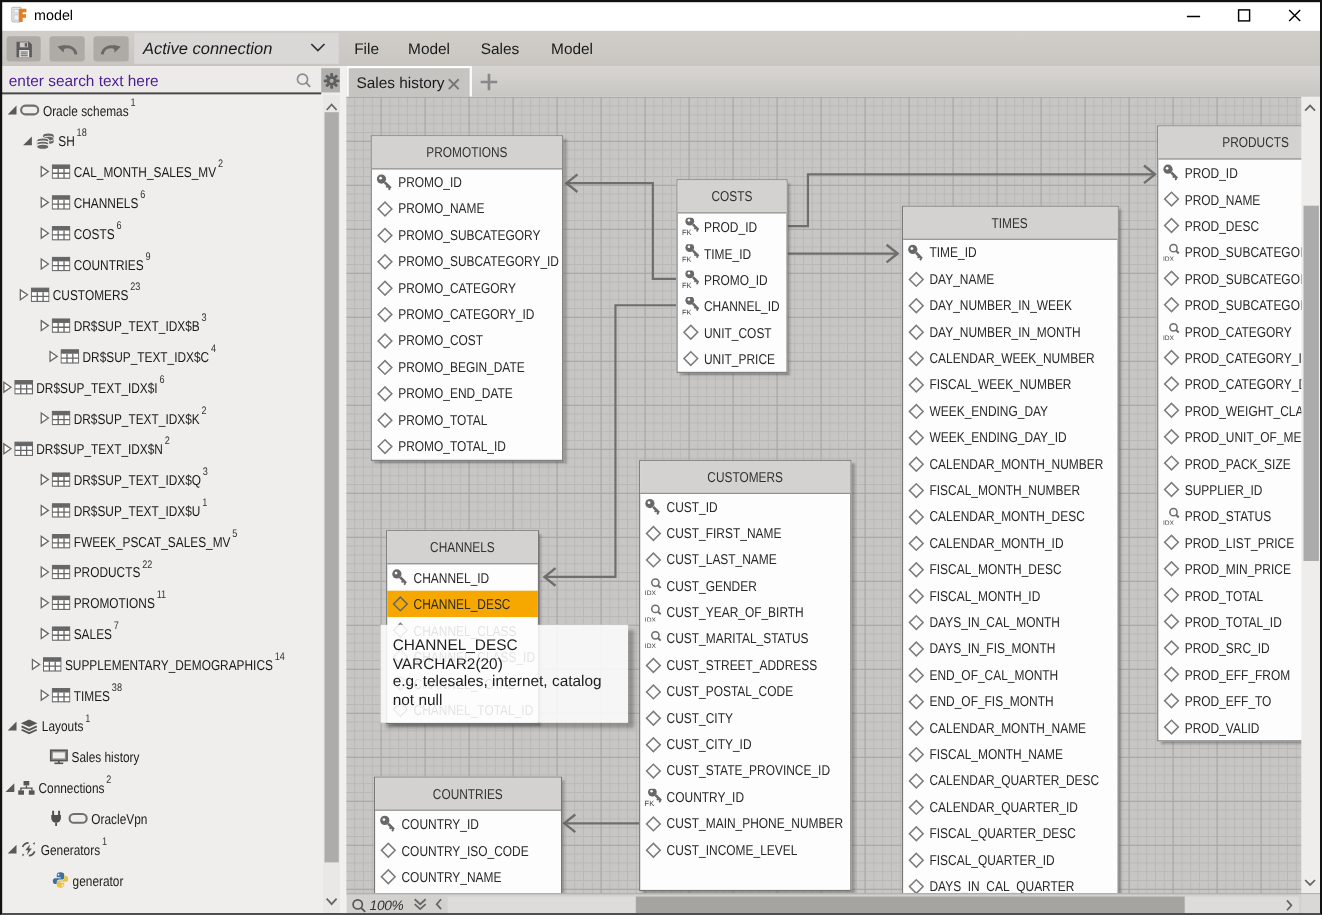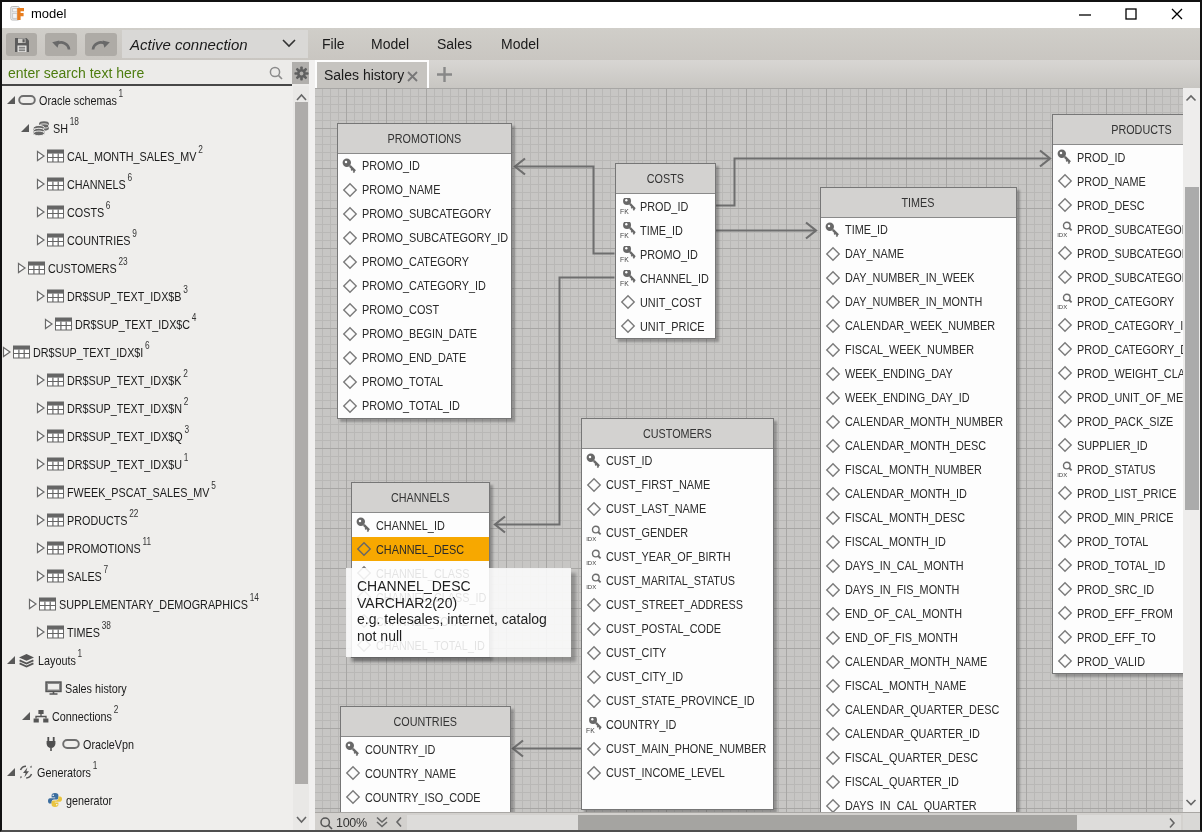"enter search text here" .searchrow .ph { color: #4d7c0f -> #4c1d95 }
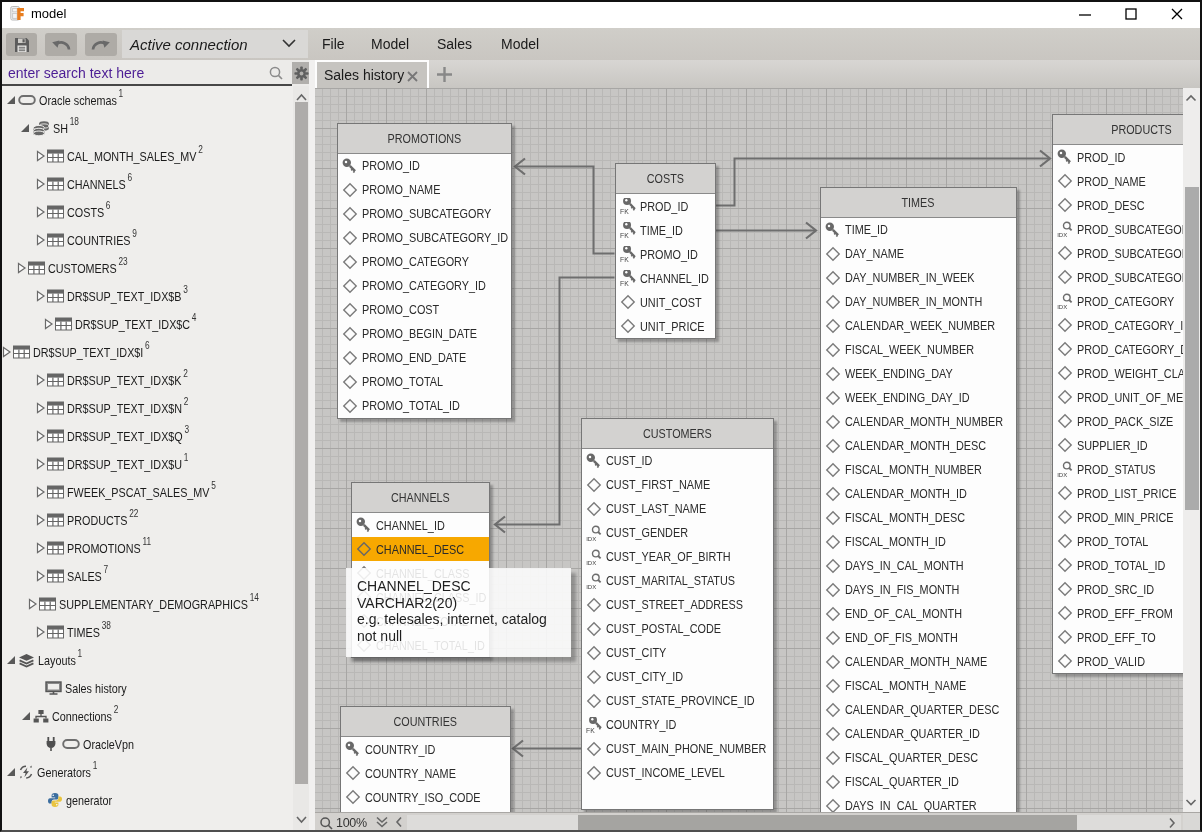"DR$SUP_TEXT_IDX$N 2" div.trw { padding-left: 34px -> none }
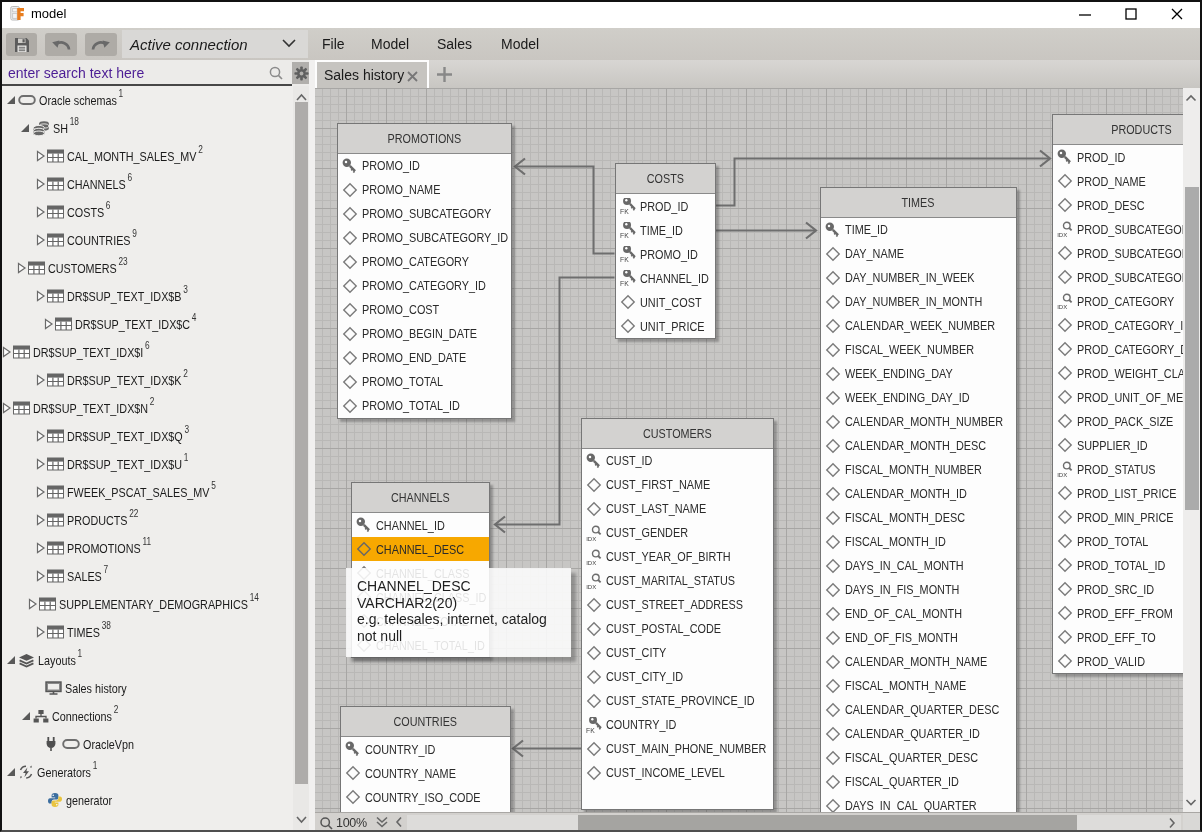"CALENDAR_MONTH_DESC" div.trow { order: before "FISCAL_MONTH_NUMBER" -> after "FISCAL_MONTH_NUMBER" }
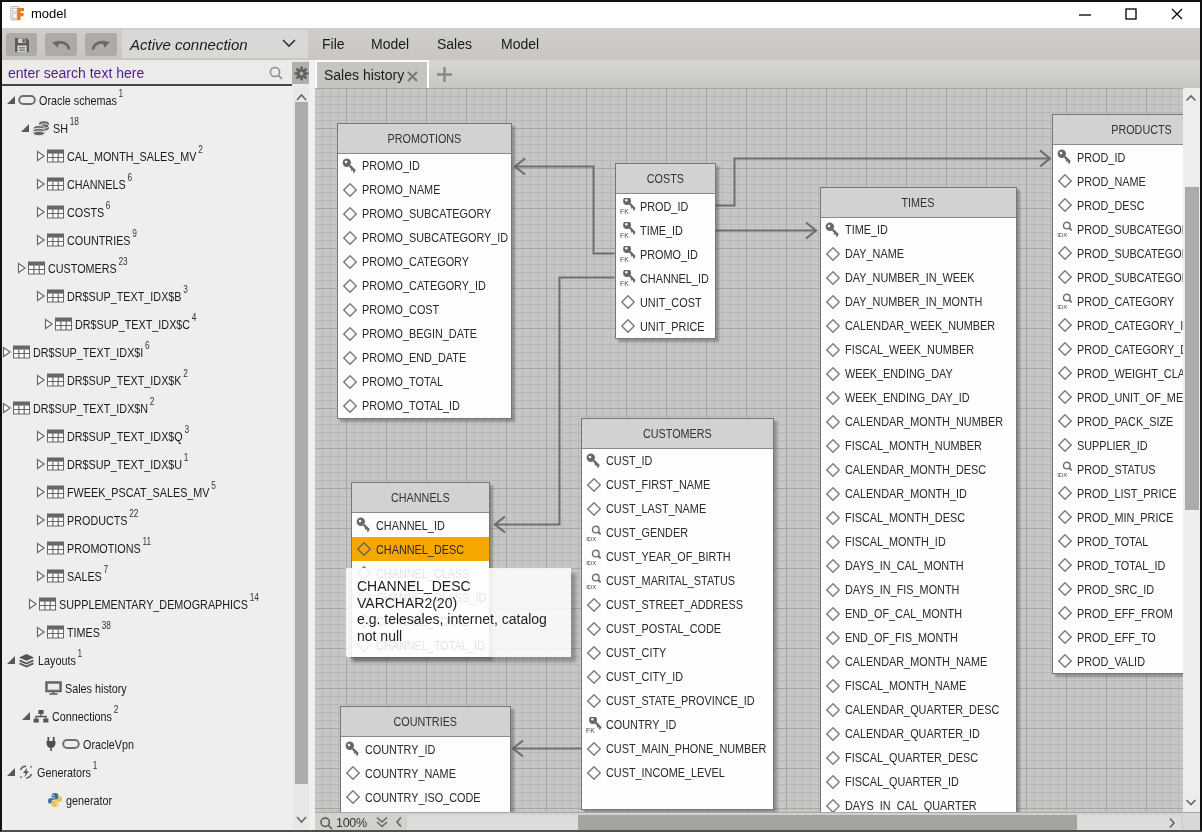"Connections 2" div.trw { padding-left: 20px -> 3px }
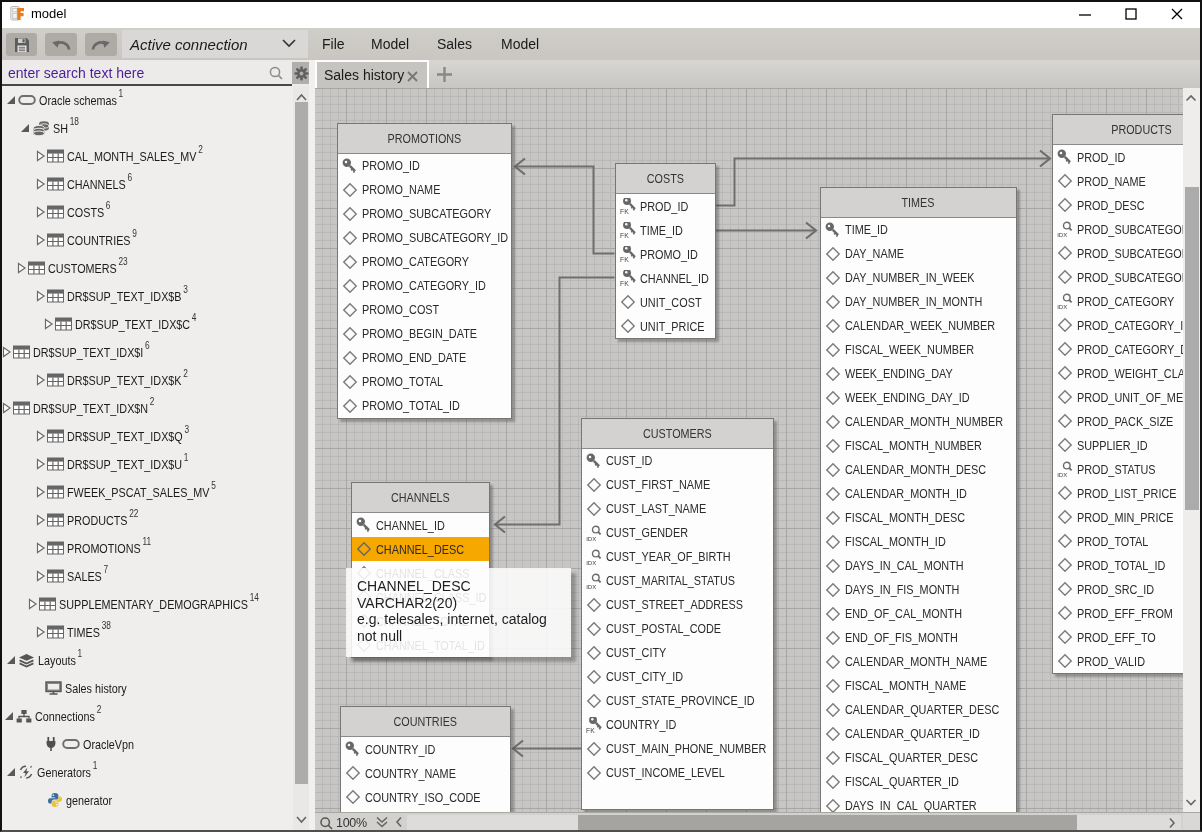"COUNTRY_NAME" div.trow { order: before "COUNTRY_ISO_CODE" -> after "COUNTRY_ISO_CODE" }
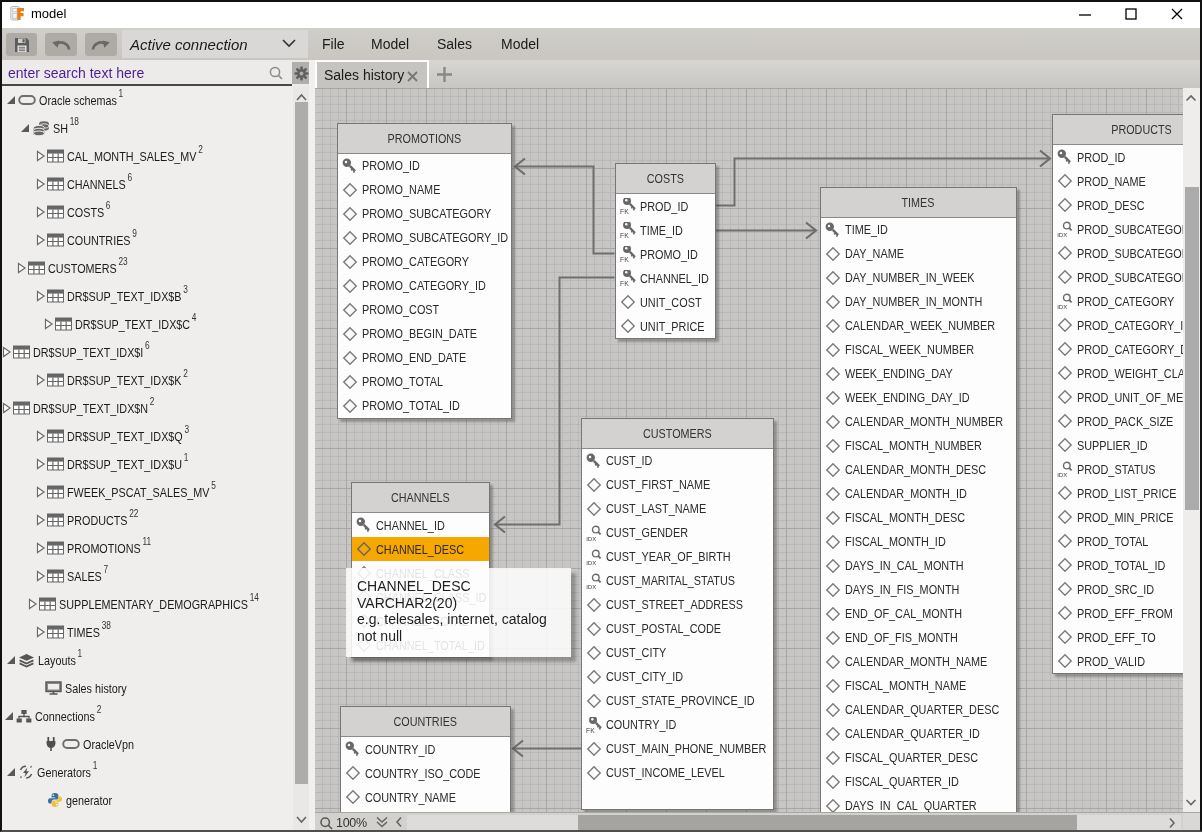"100%" .sb-txt { font-style: none -> italic }
